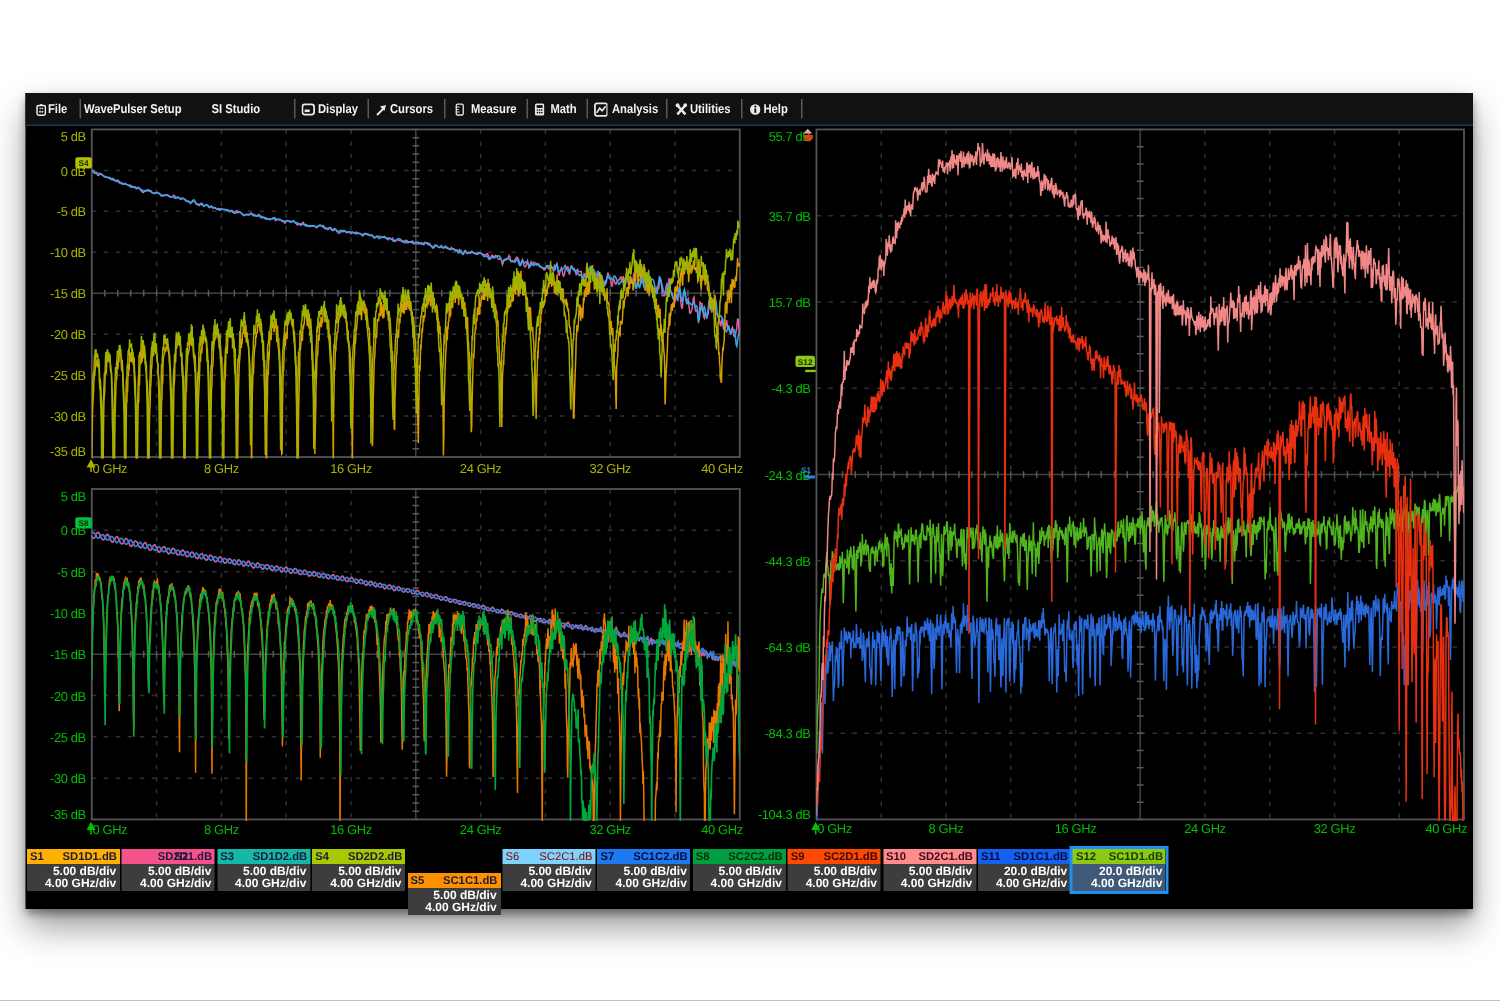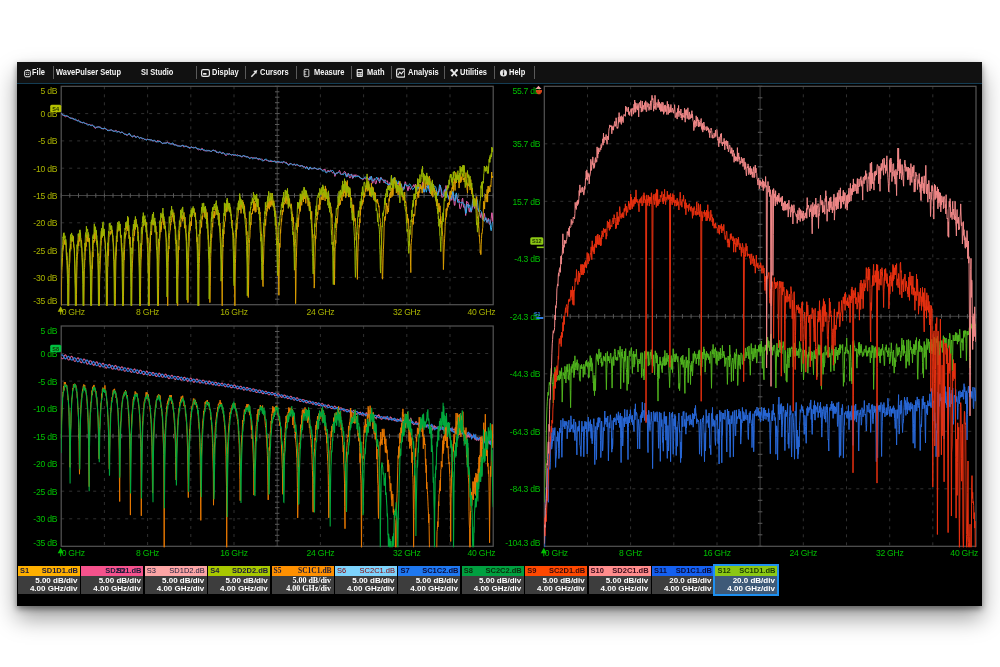"S3" div { background: #fca5a5 -> #14b8a6; font-weight: normal -> bold }
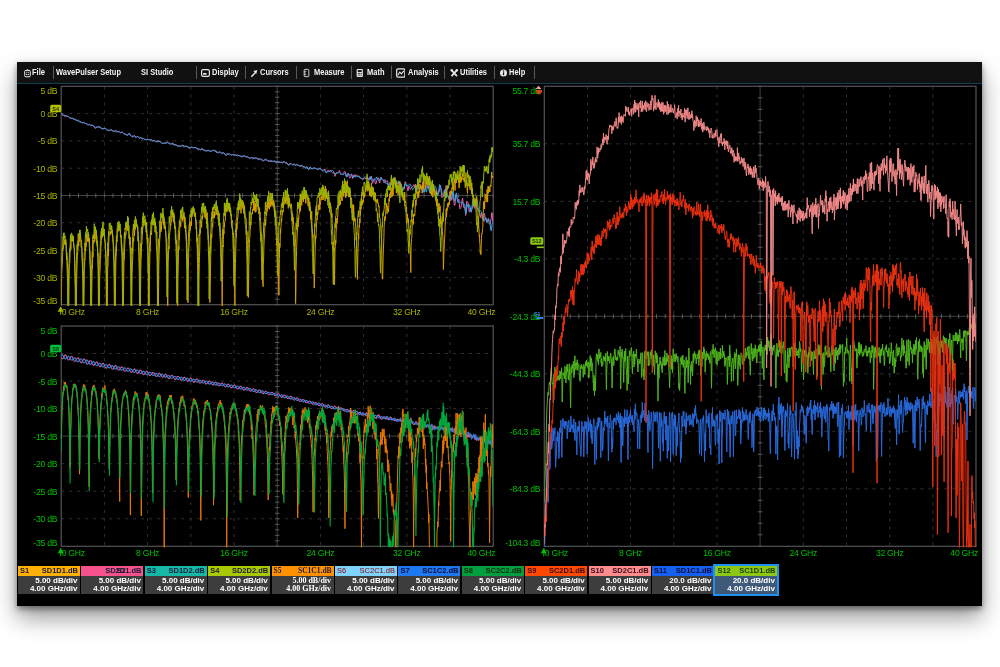"S5" div { font-family: Liberation Serif, serif -> none; top: 0 -> 16px }
